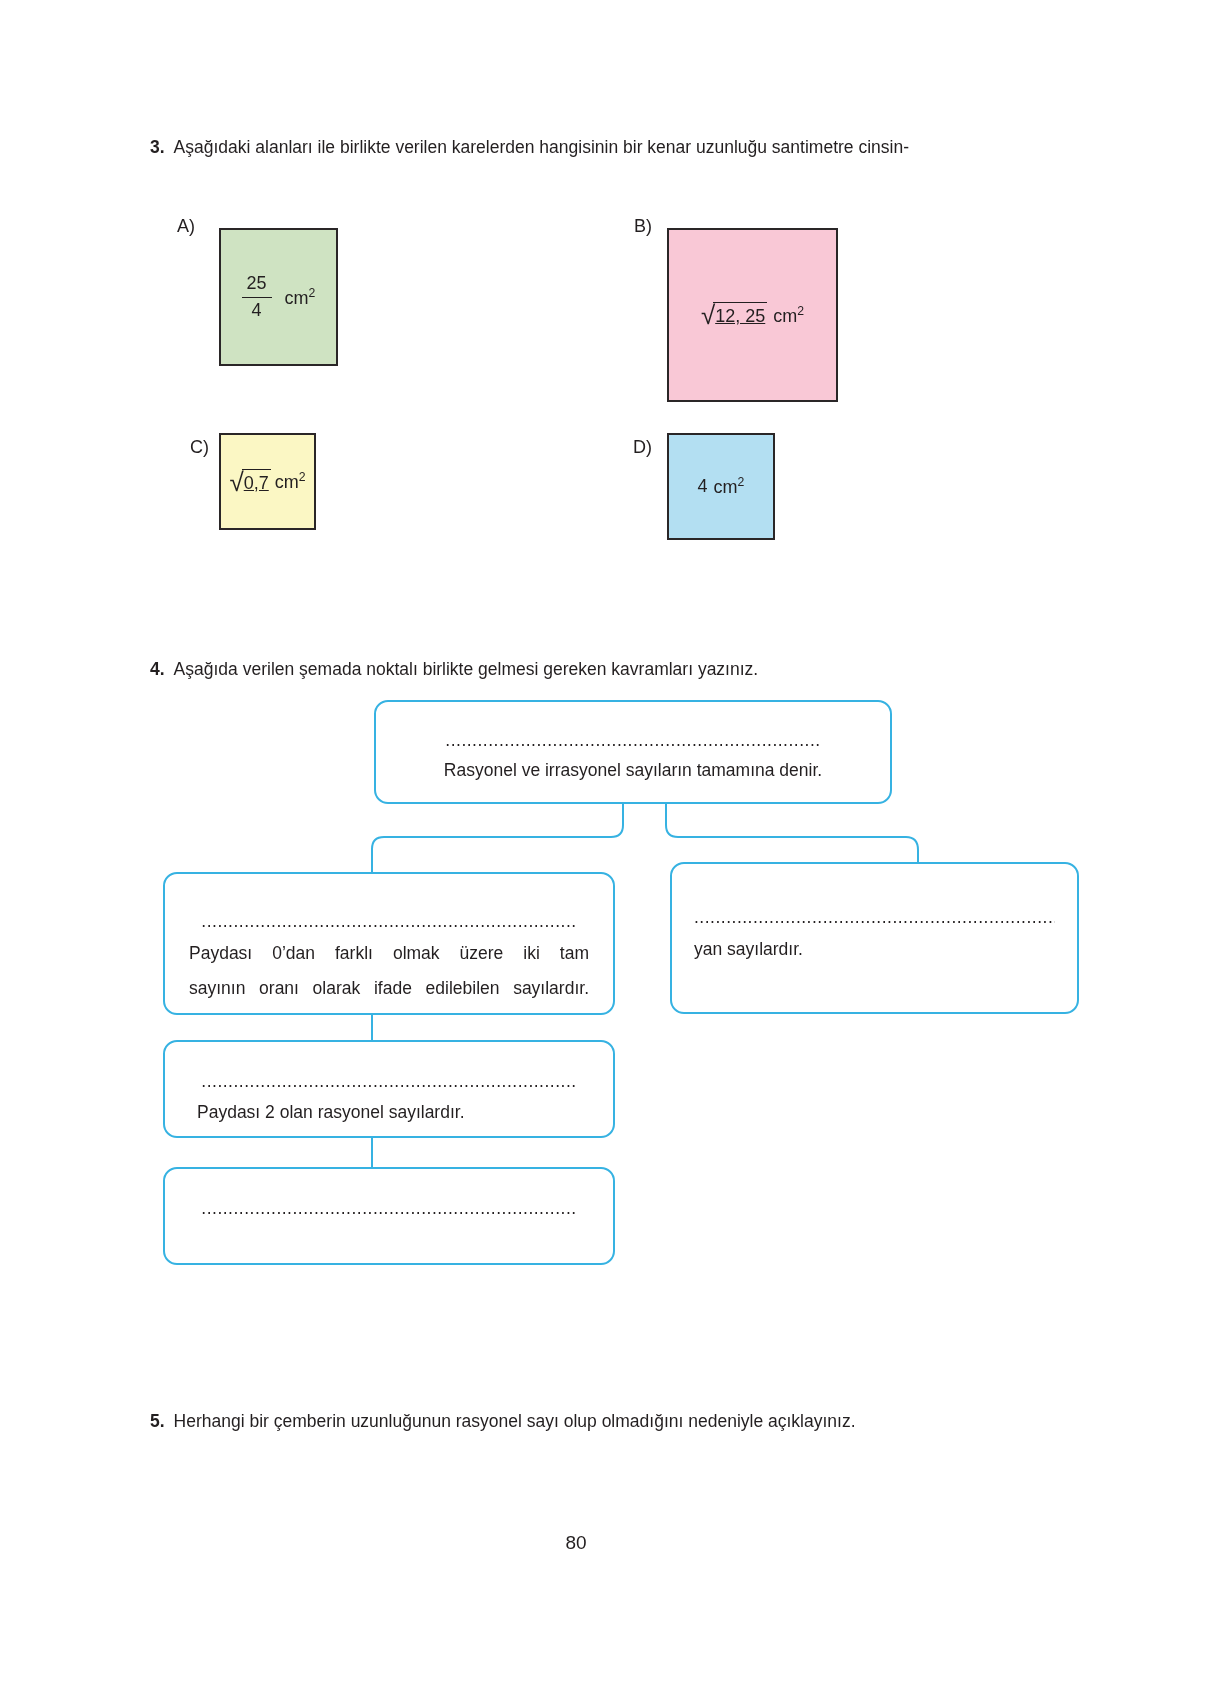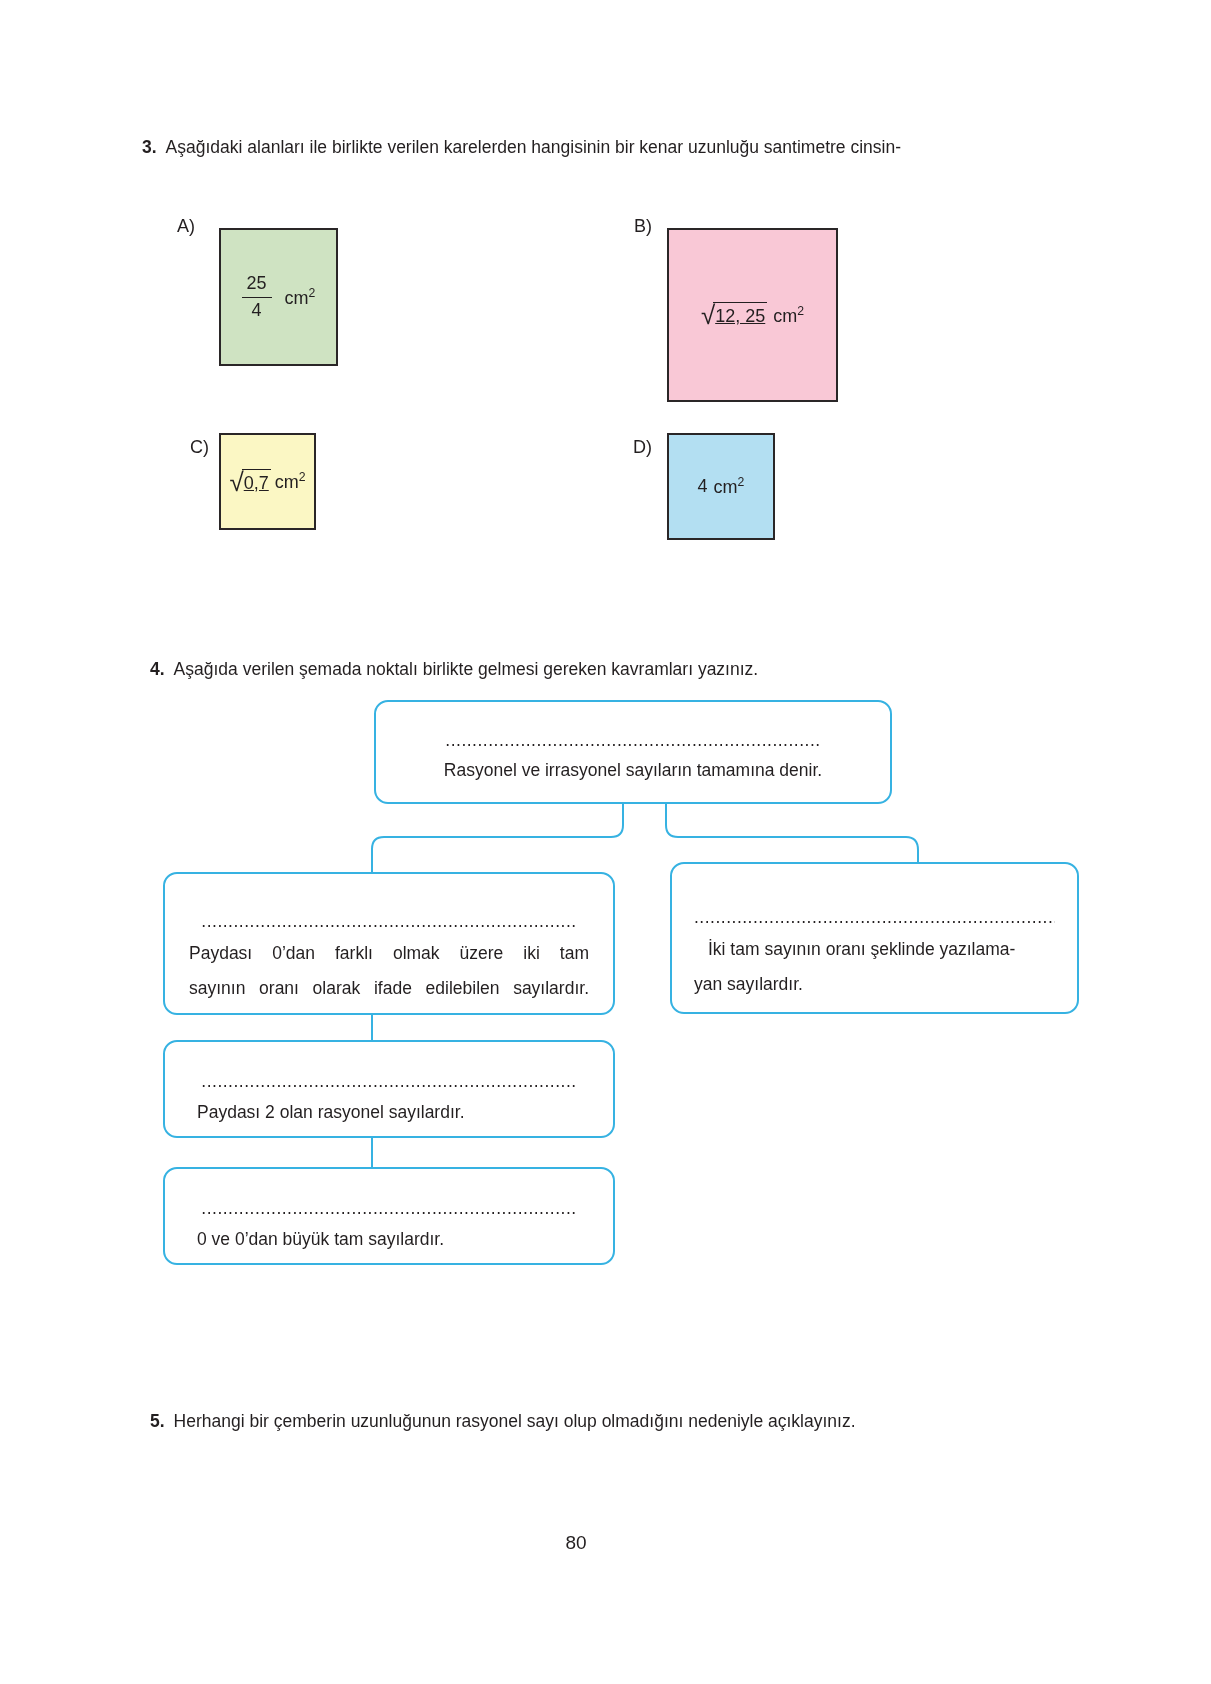"3. Aşağıdaki alanları ile birlikte" div.abs { left: 115px -> 123px }
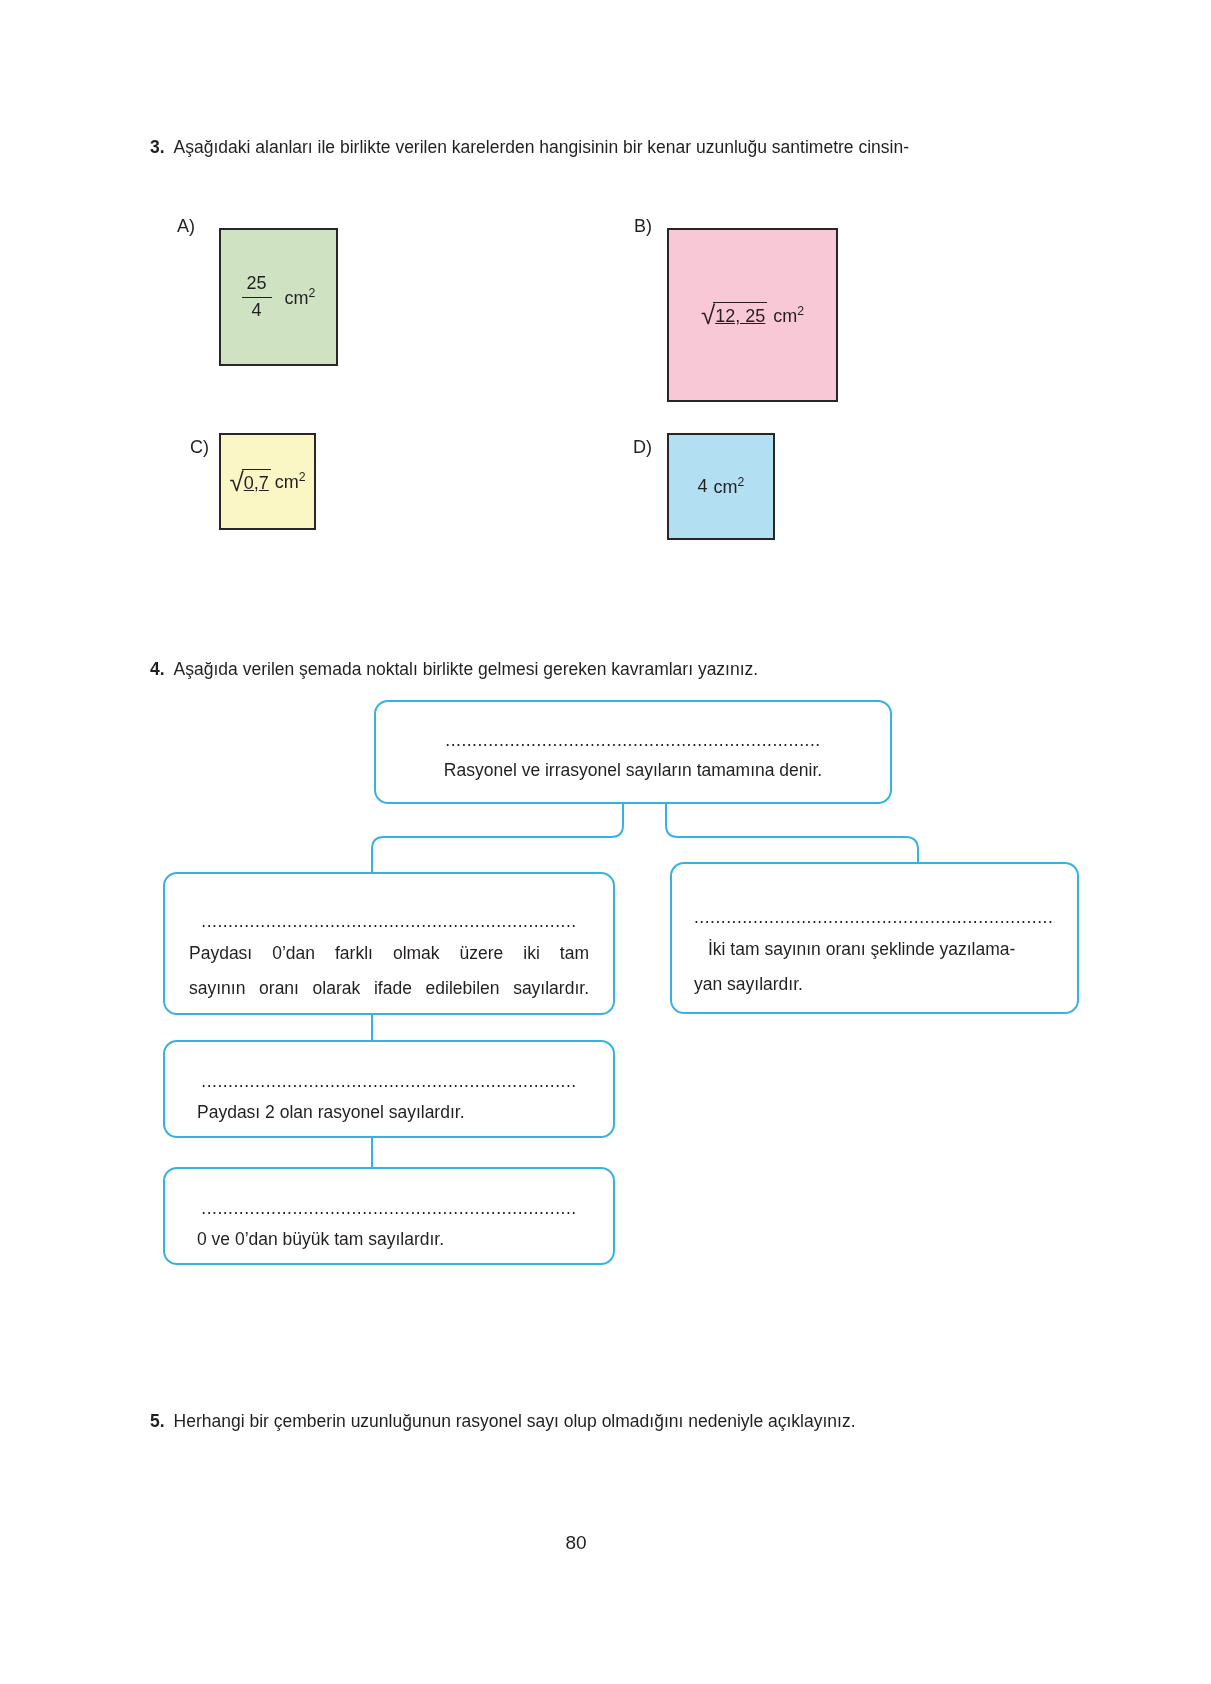"İki tam sayının oranı şeklinde" div.iline1 { html: <div>İki tam sayının oranı şeklinde yazılama-</div> -> none }
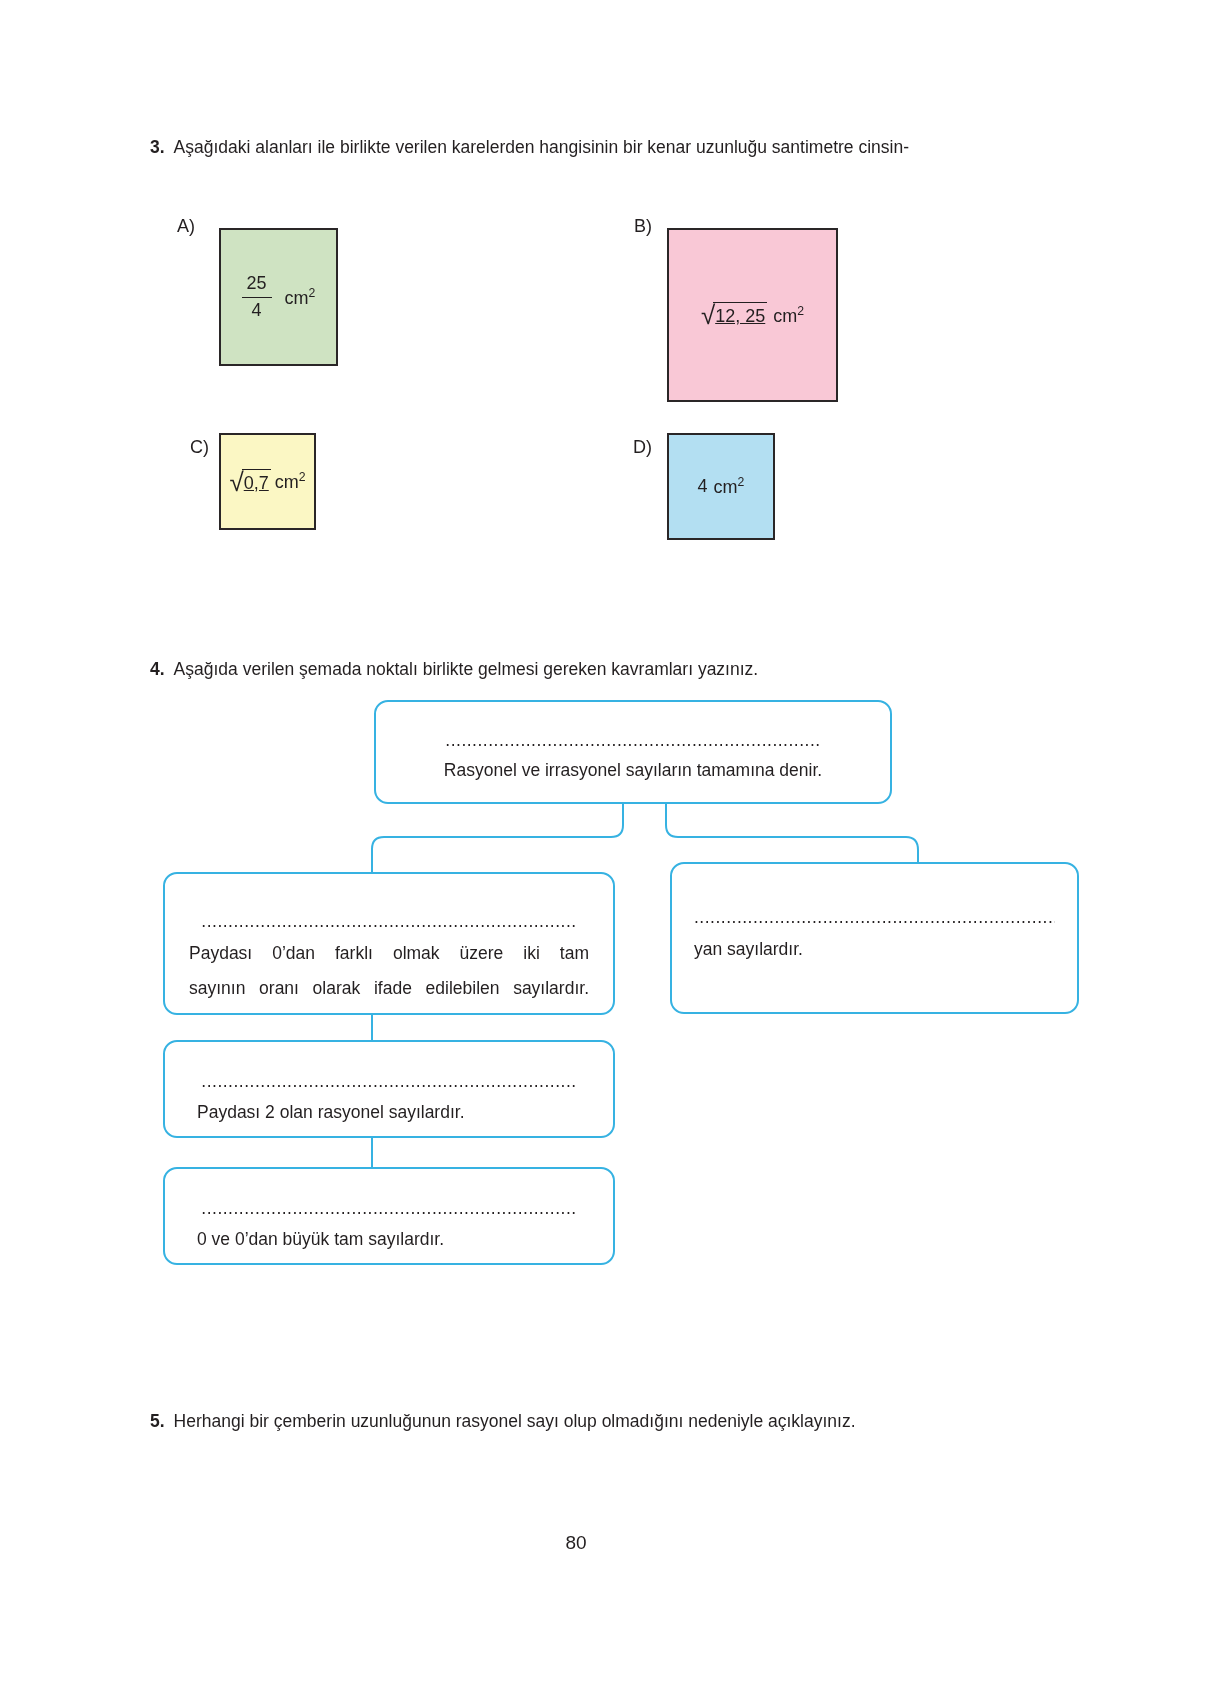"0 ve 0’dan büyük tam" div.btext { html: <div>0 ve 0’dan büyük tam sayılardır.</div> -> none }
